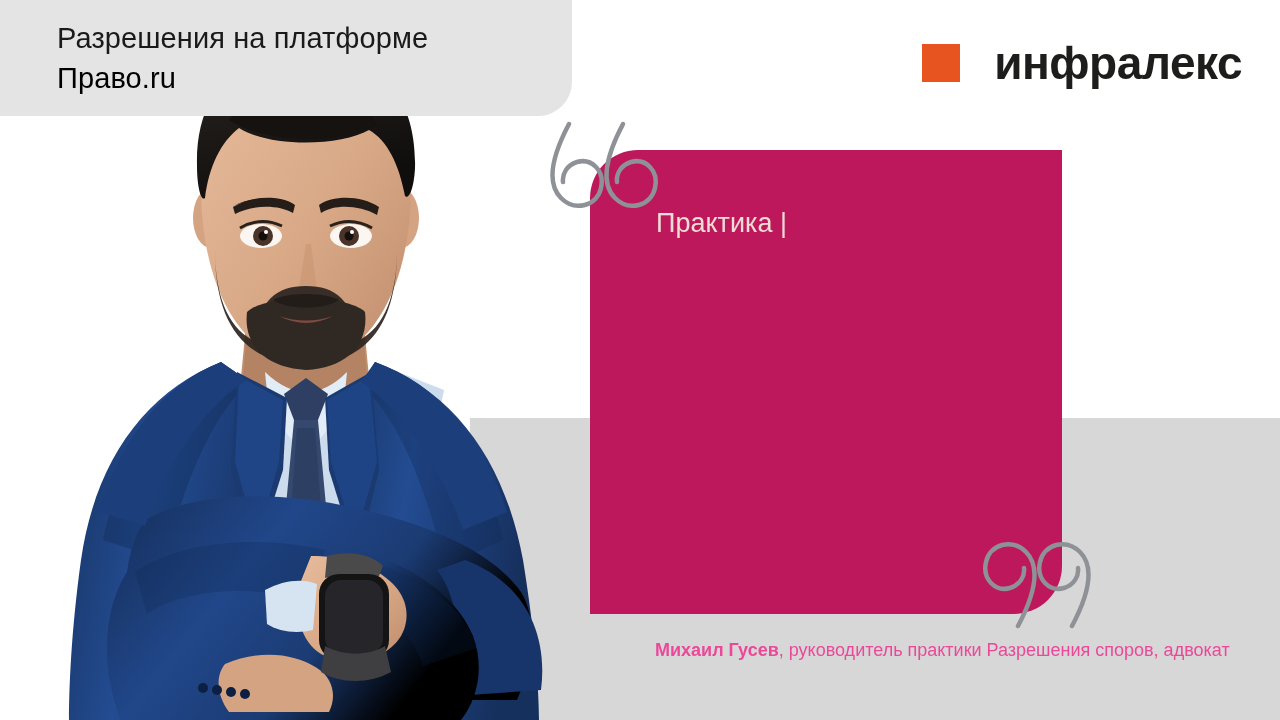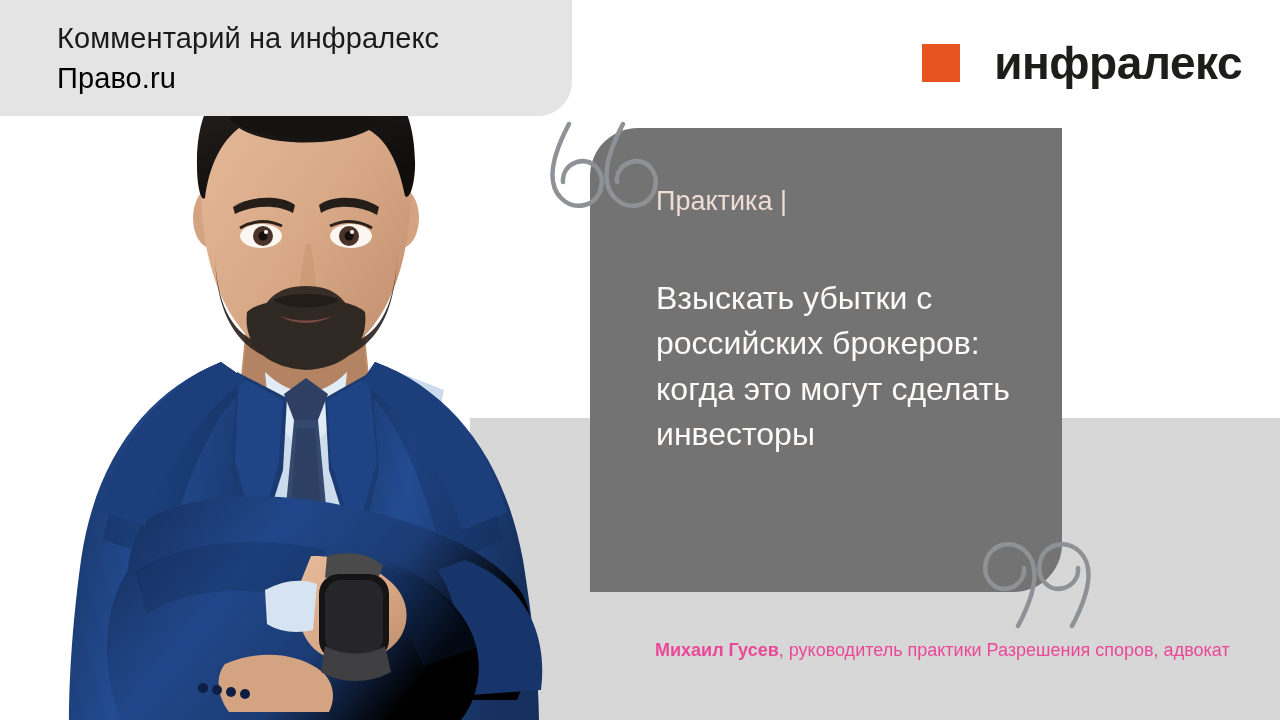"Комментарий на инфралекс" div.header-line1 { text: Комментарий на инфралекс -> Разрешения на платформе }
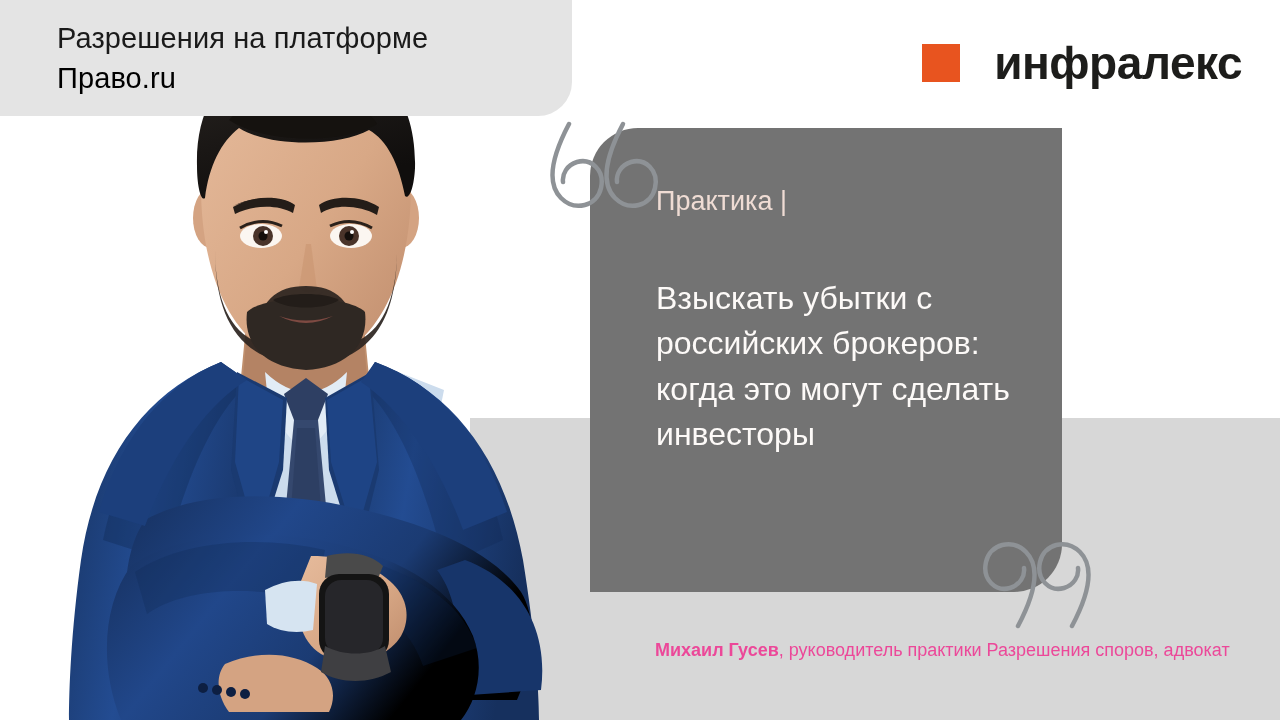"Практика |" .quote-card { background: #737373 -> #be185d; top: 128px -> 150px }
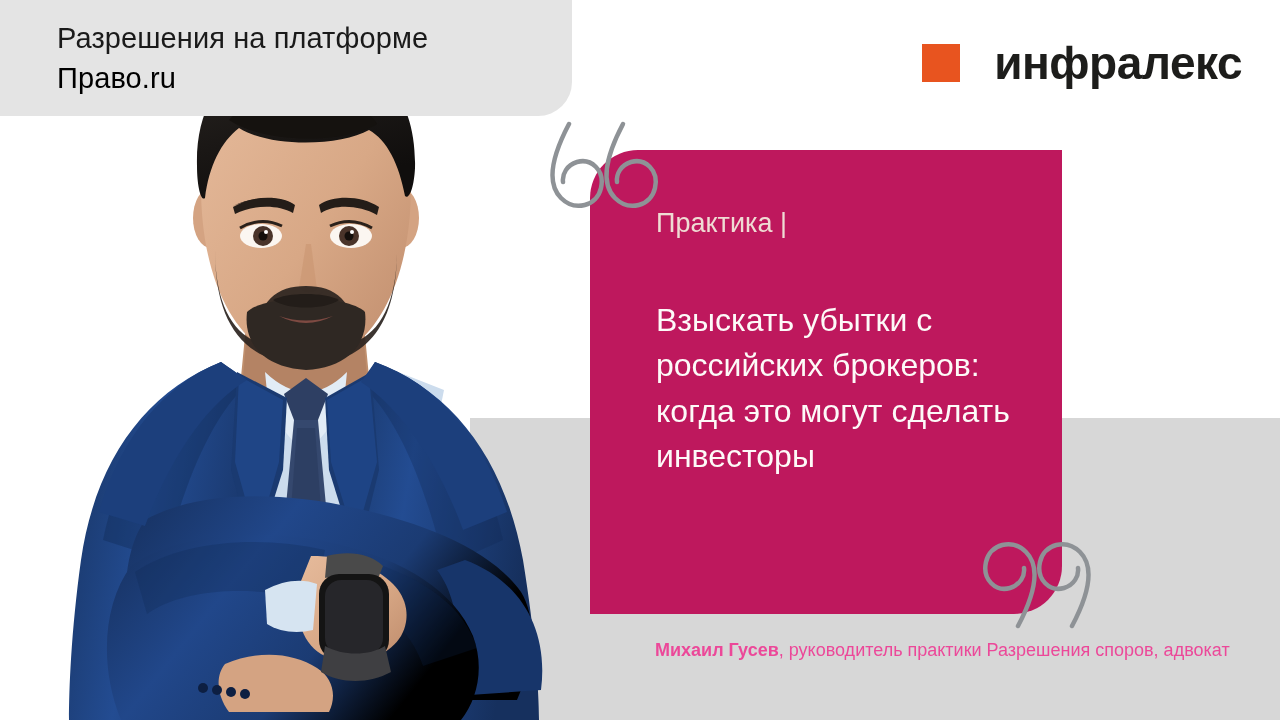"Взыскать убытки с российских брокеров:" div.headline { html: <div>Взыскать убытки с российских брокеров: когда это могут сделать инвесторы</div> -> none }
